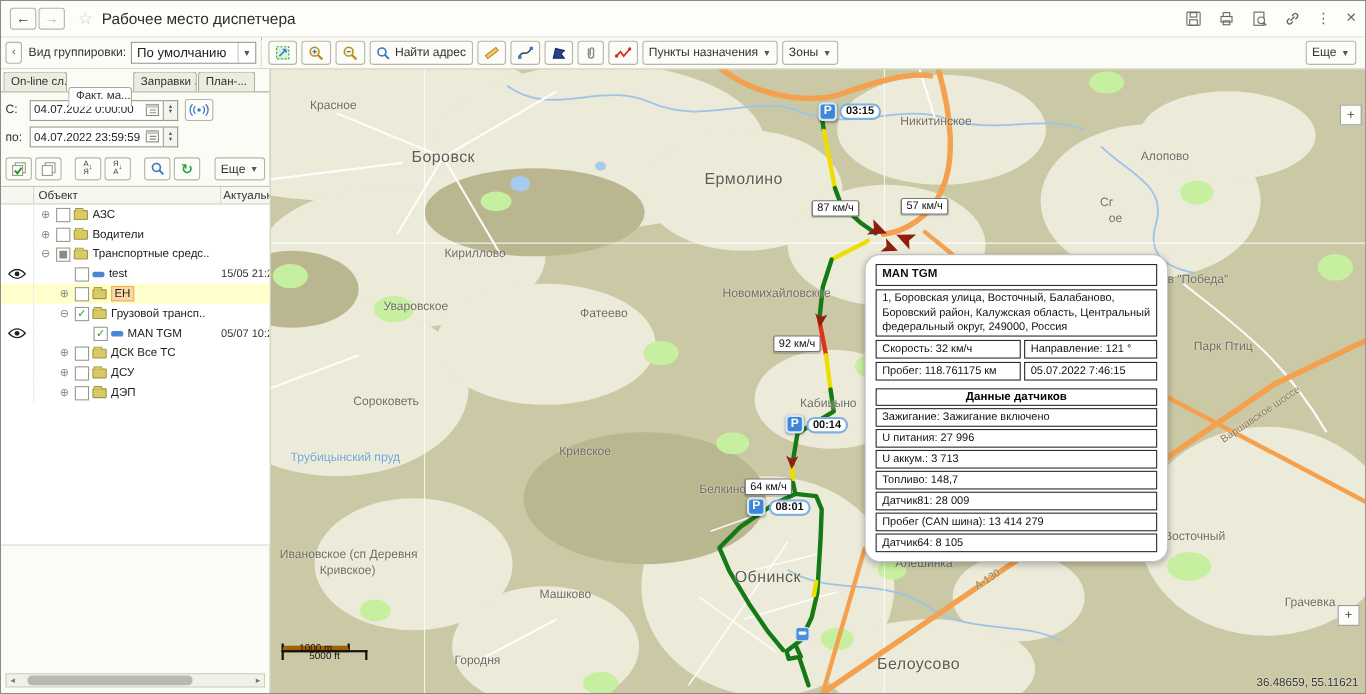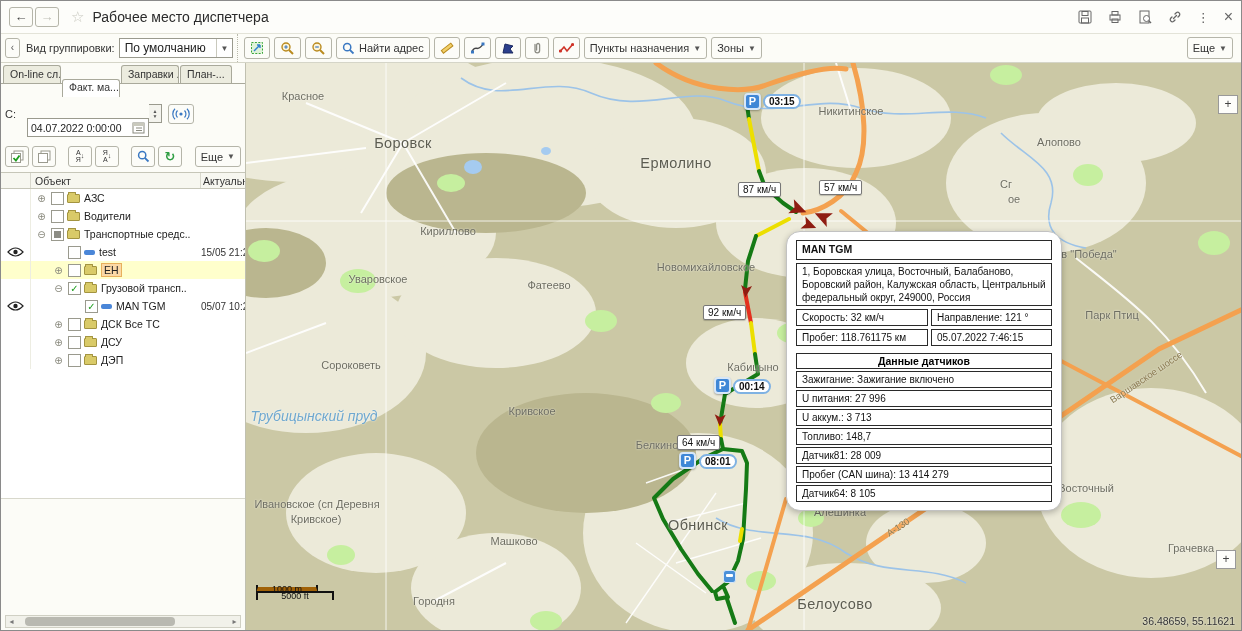"04.07.2022 0:00:00" .dinput { margin-top: 28px -> none }
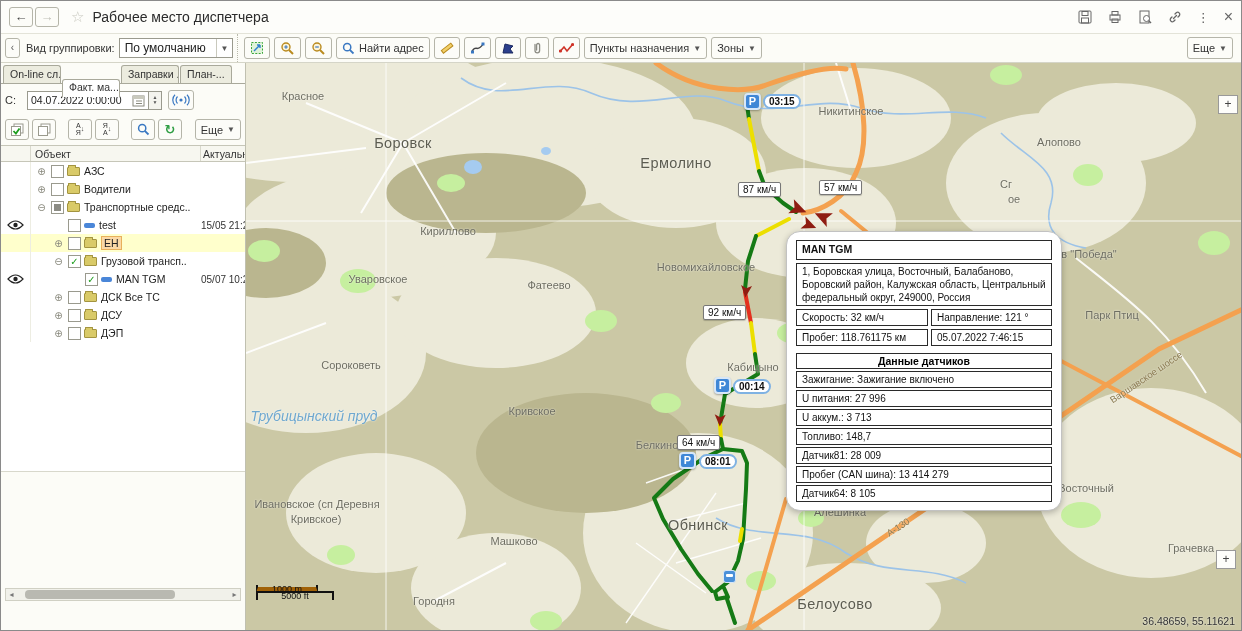"по:" div.drow { html: none -> <div> <span>по:</span> <div> <span>04.07.2022 23:59:59</span> <span> <svg> <rect></rect> <rect></rect> <line></line> <line></line> </svg> </span> </div> <div> <span>▲</span> <span>▼</span> </div> </div> }
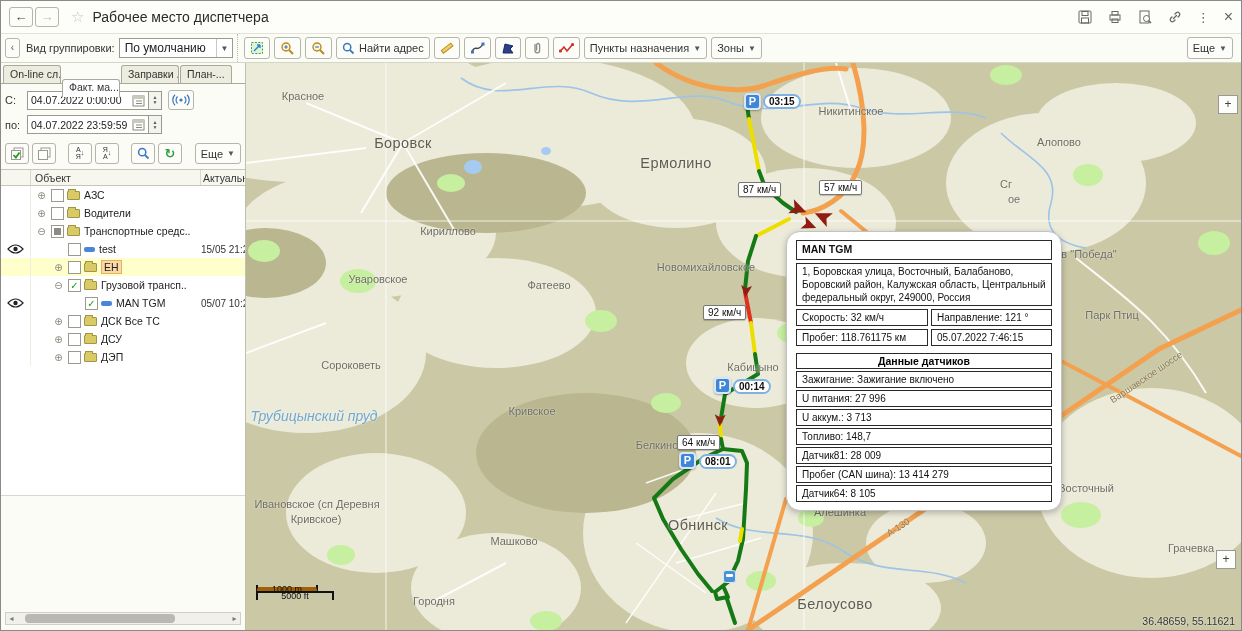"Кириллово" div.mlabel { left: 202px -> 186px }
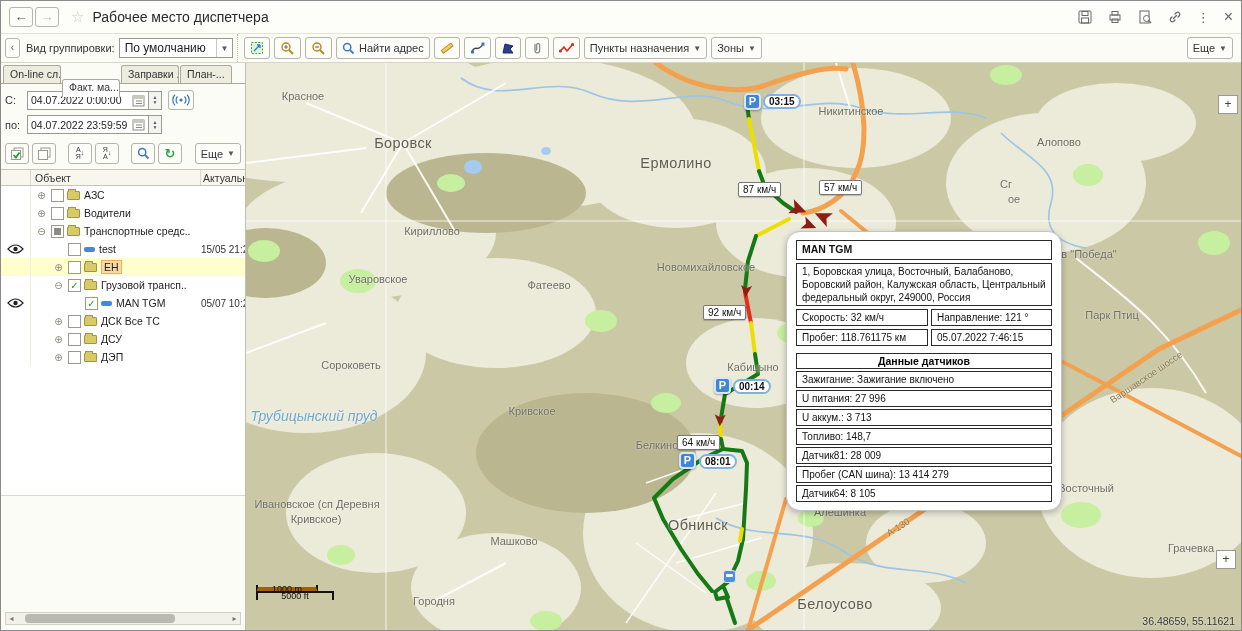"Трубицынский пруд" .mlabel.water { font-size: 14px -> 11px; font-style: italic -> none }
